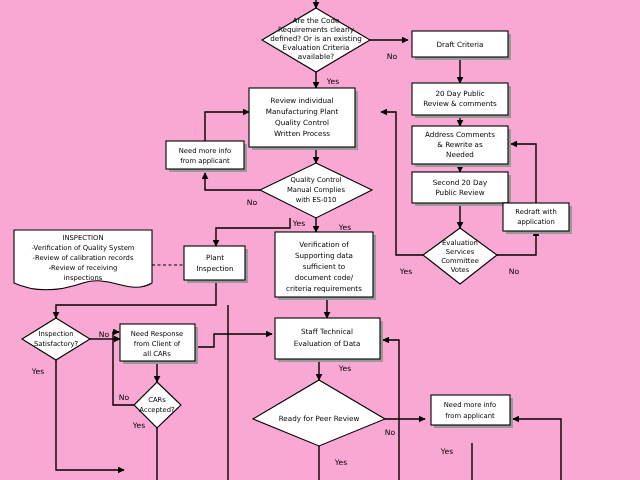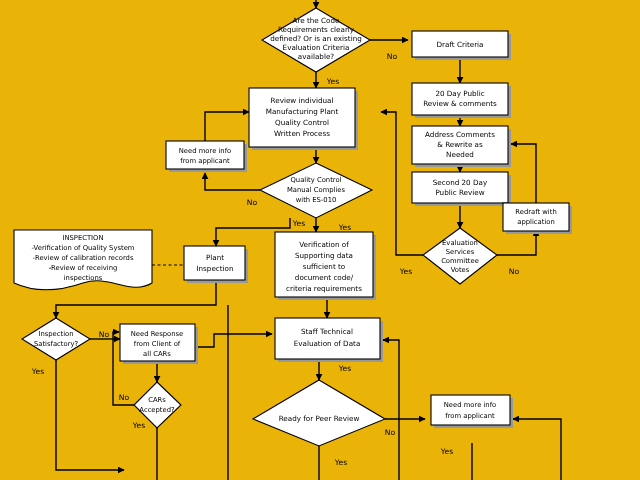"Are the Code" #flowchart-root { background: #eab308 -> #f9a8d4 }
